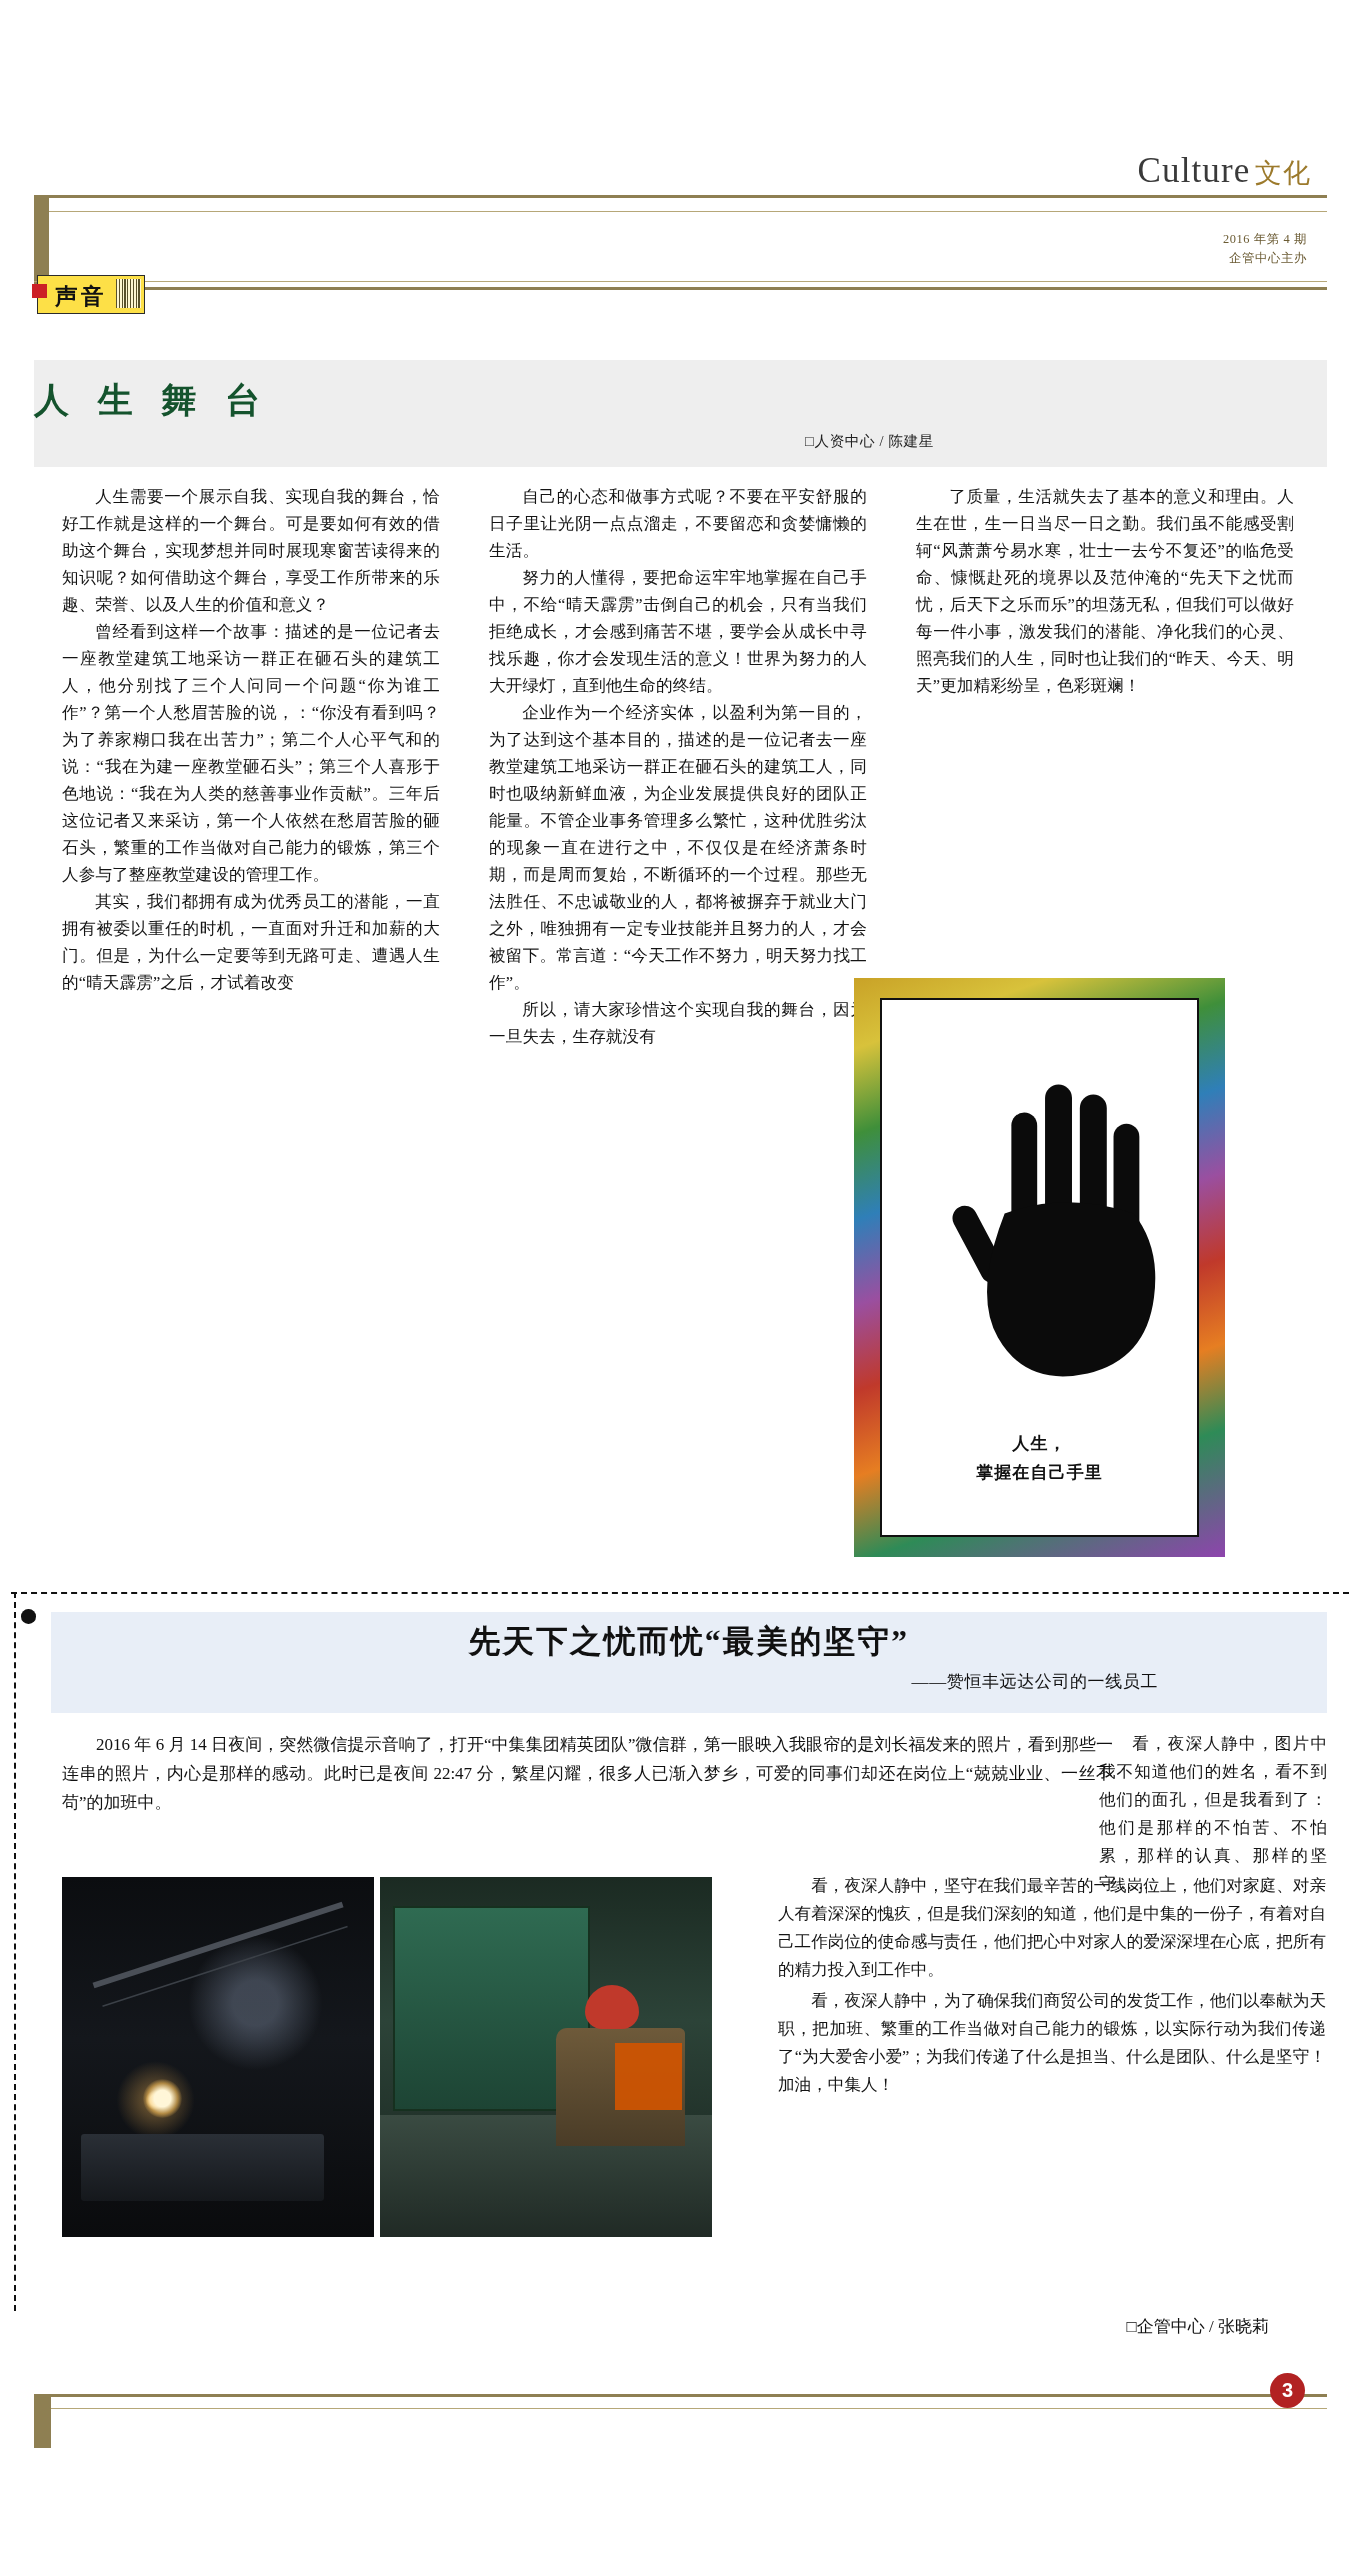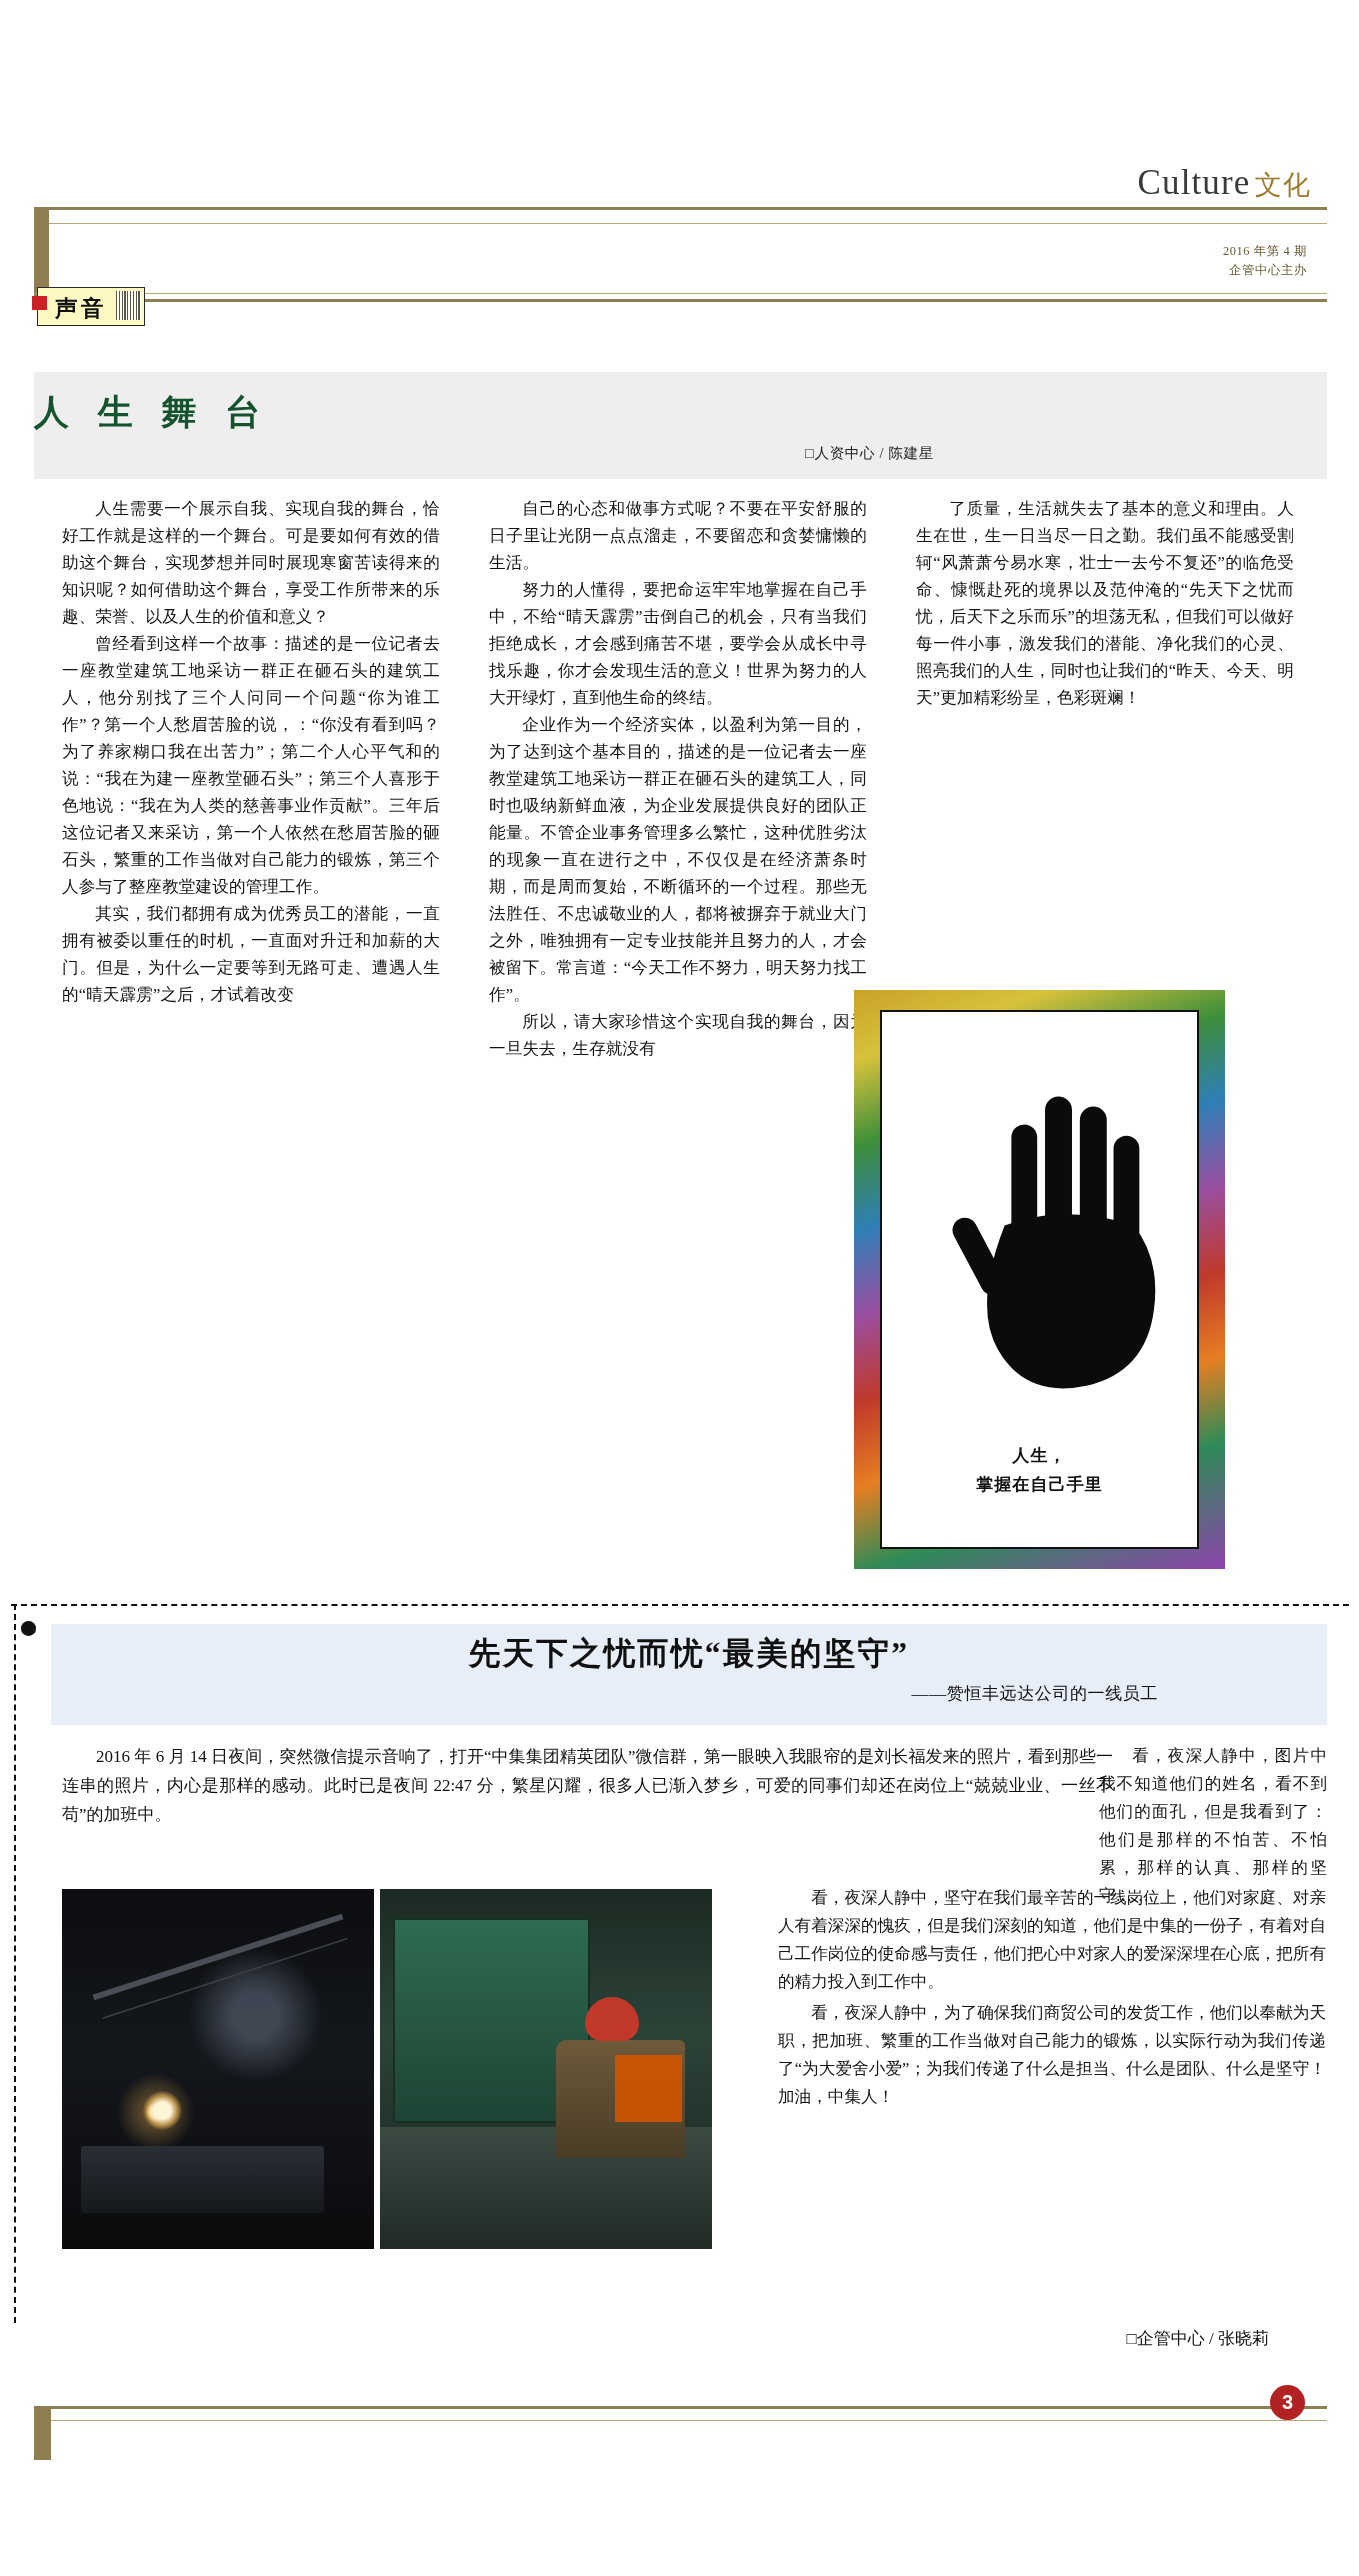"Culture 文化" .page { top: 12px -> 0 }
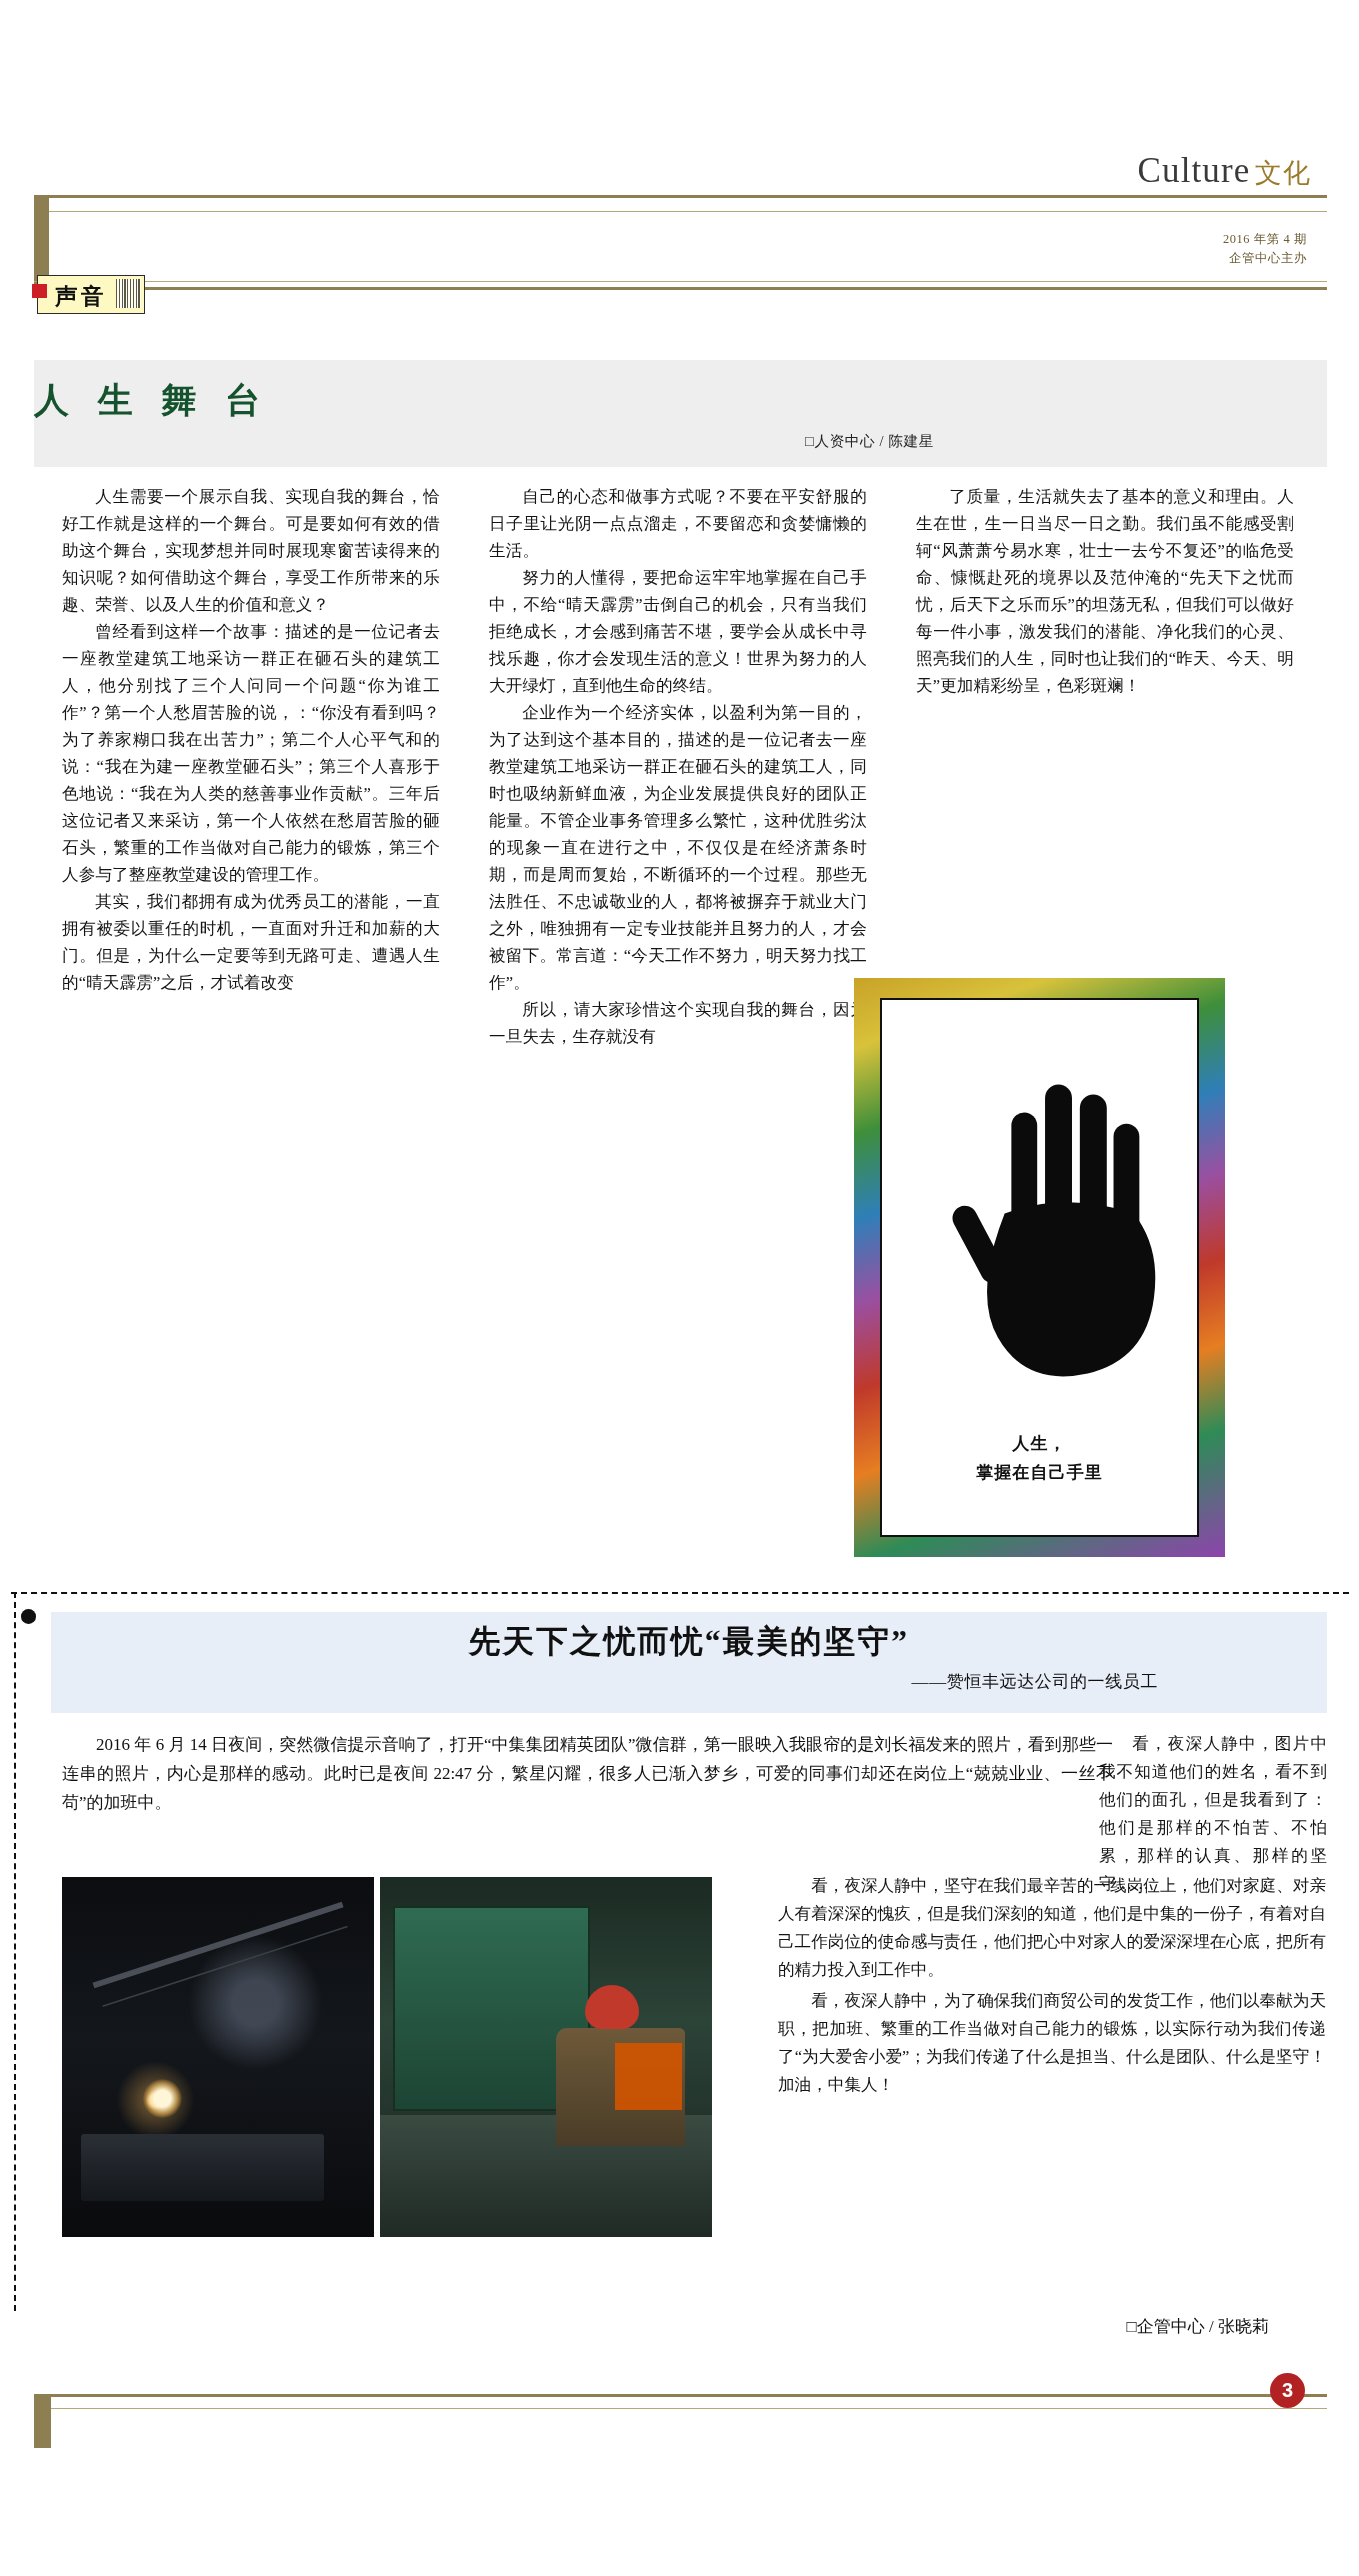"声音" .voice-tag { background: #fef9c3 -> #fde047 }
